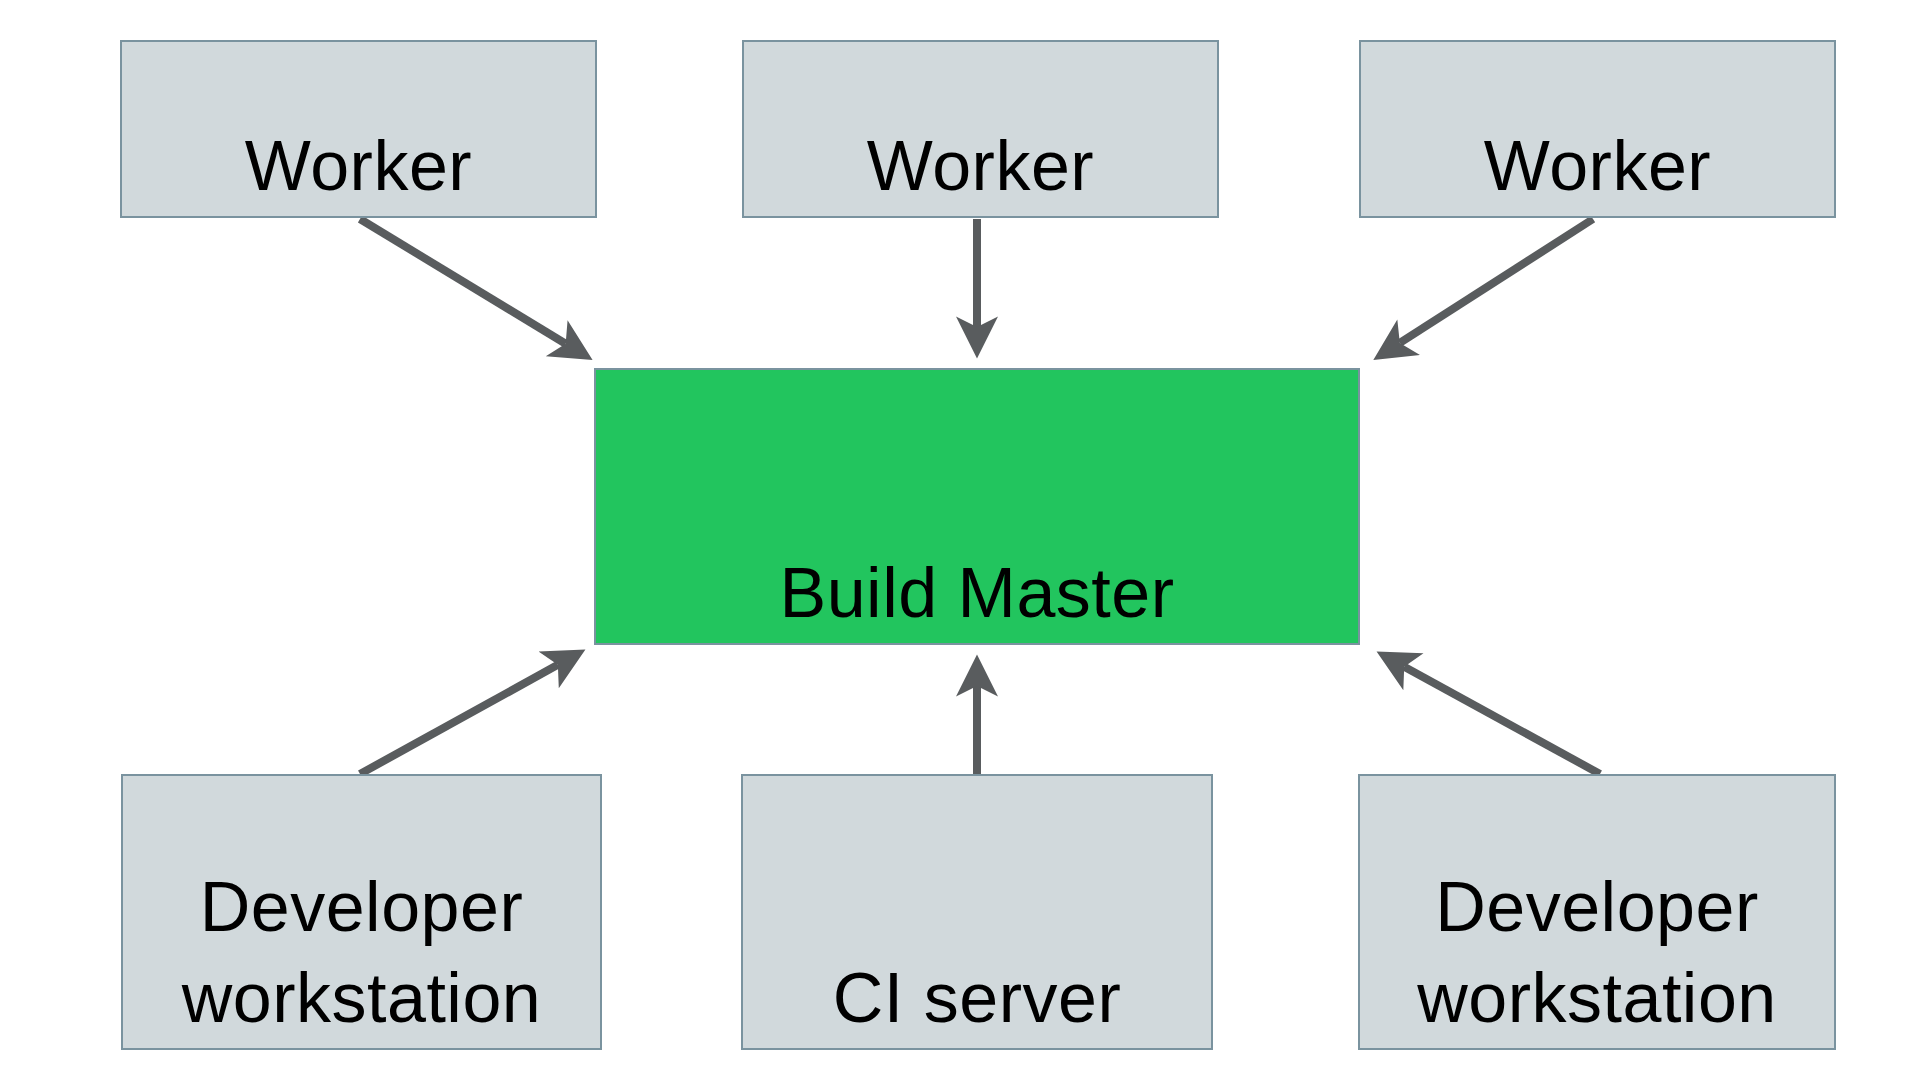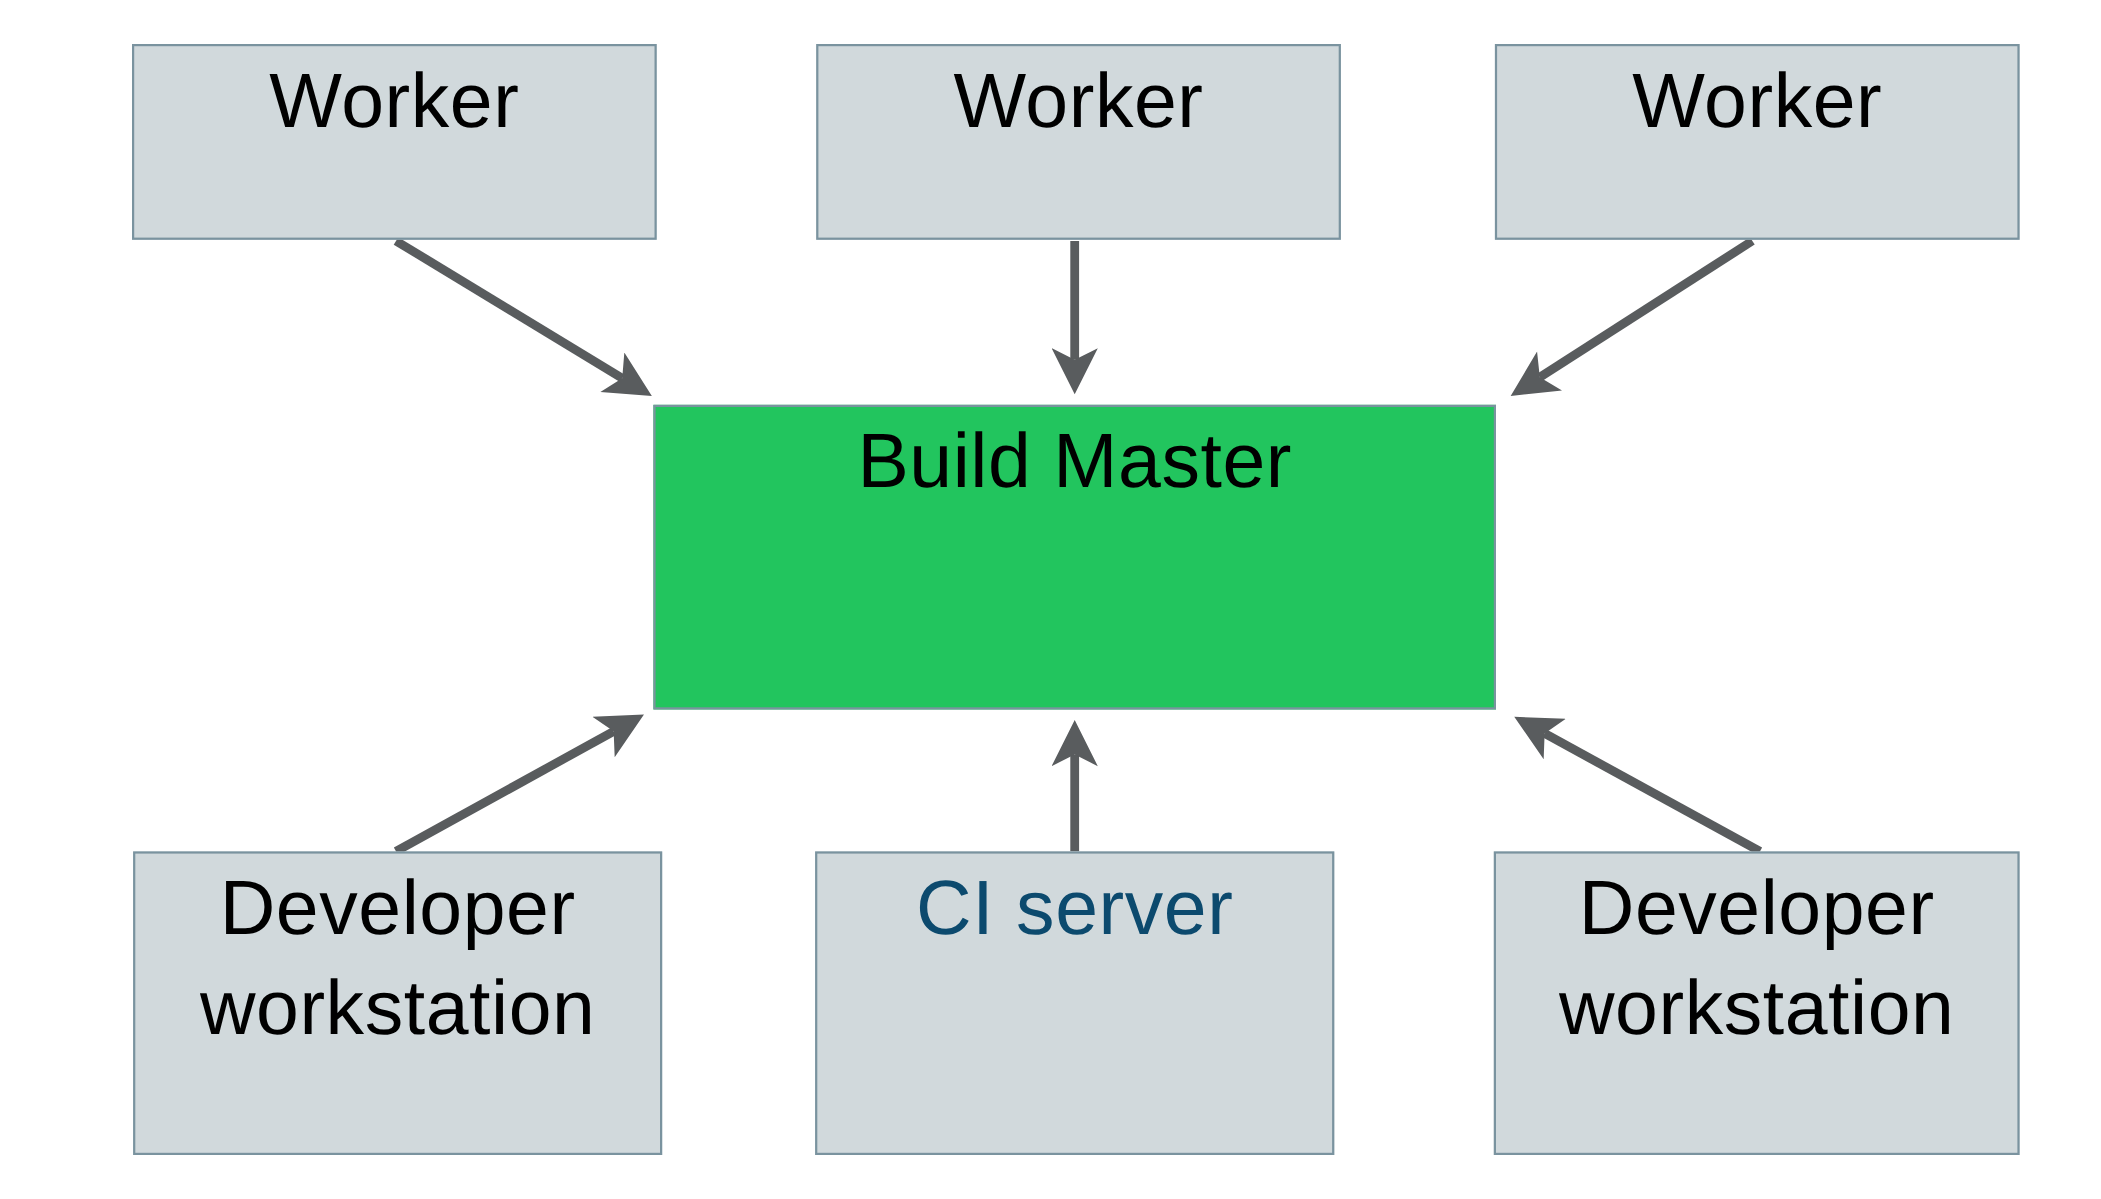"Worker" .node { align-items: flex-start -> flex-end }
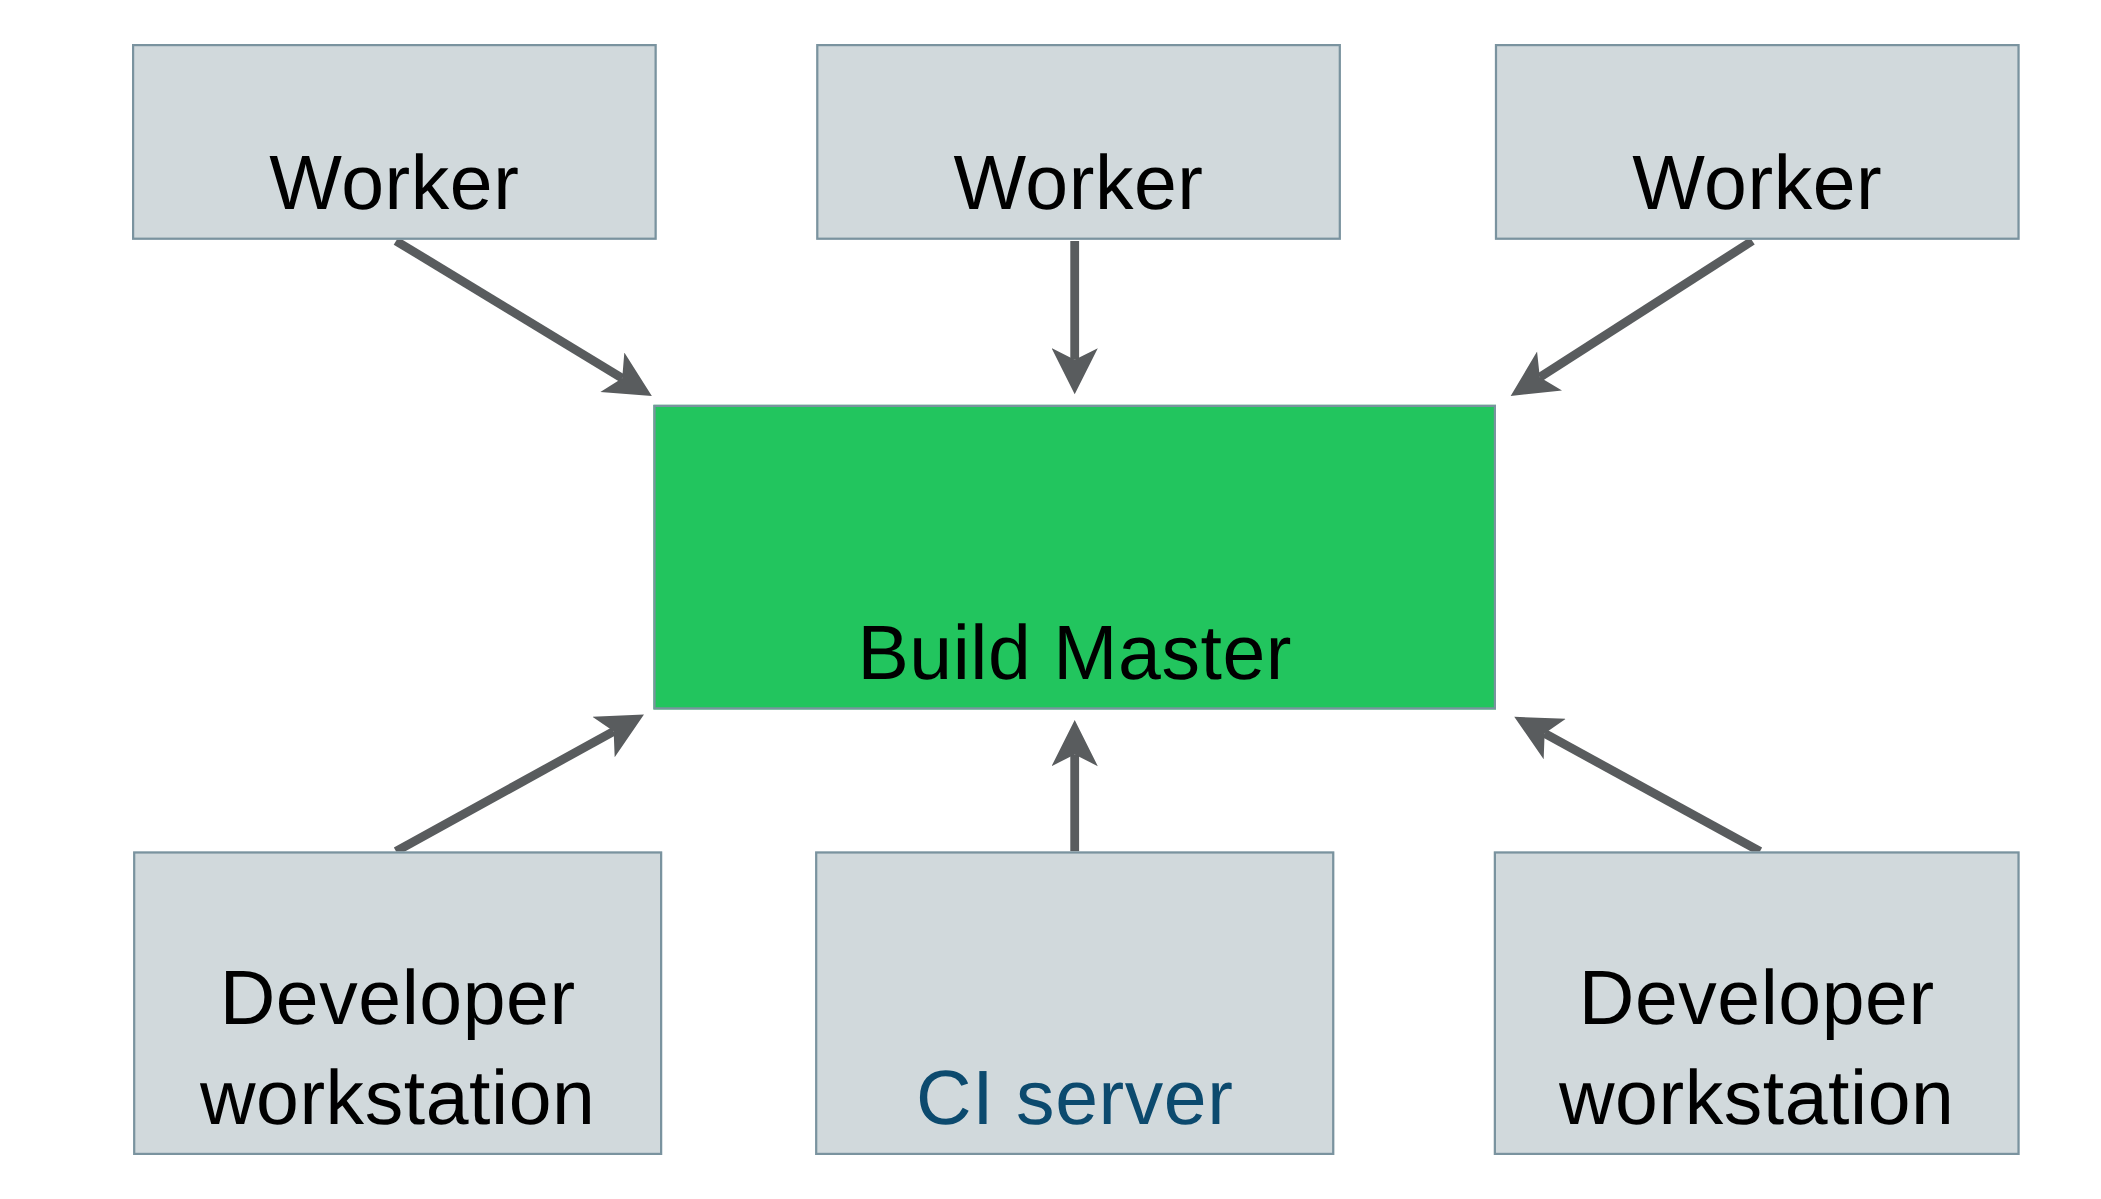"CI server" span.label { color: #0c4a6e -> #000000 }
